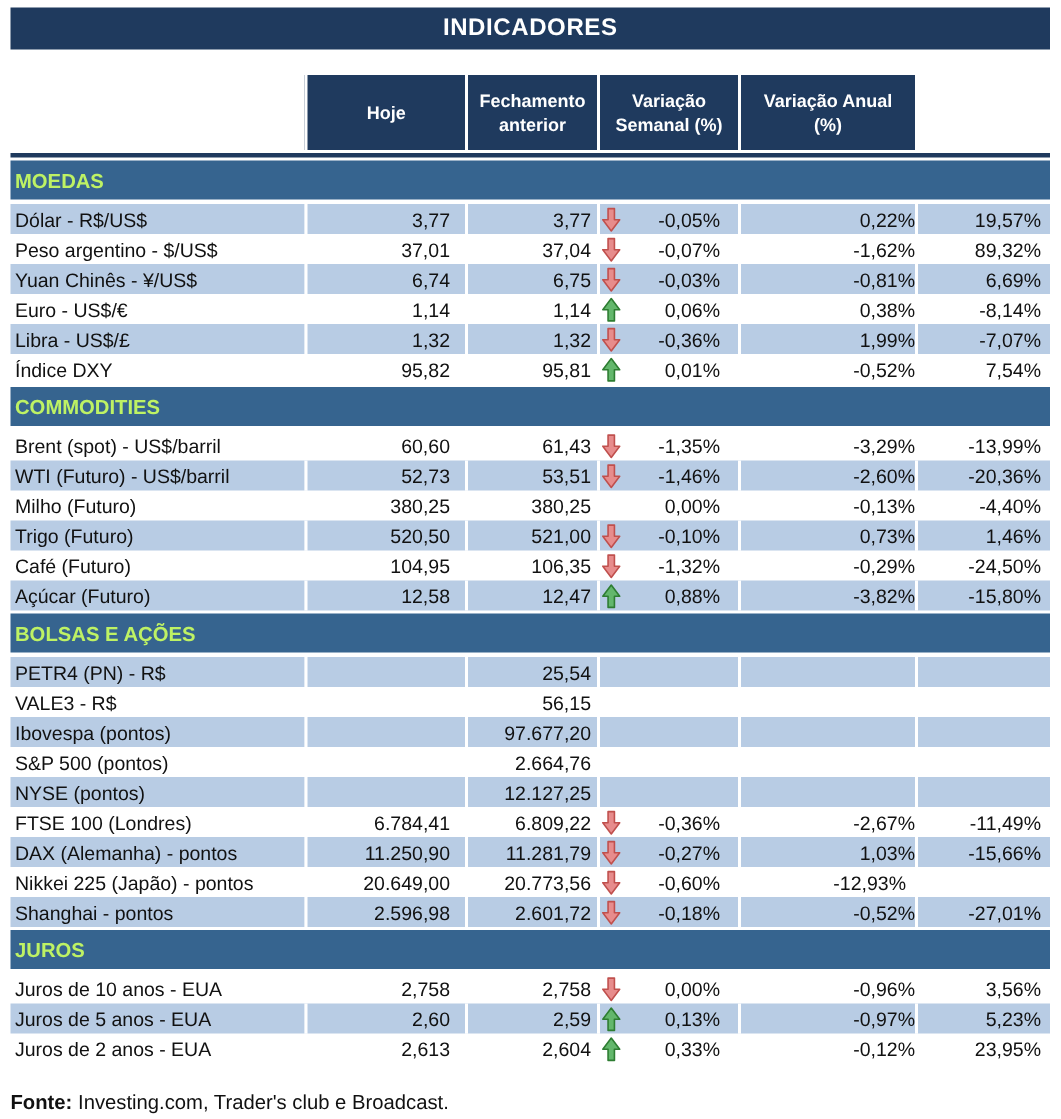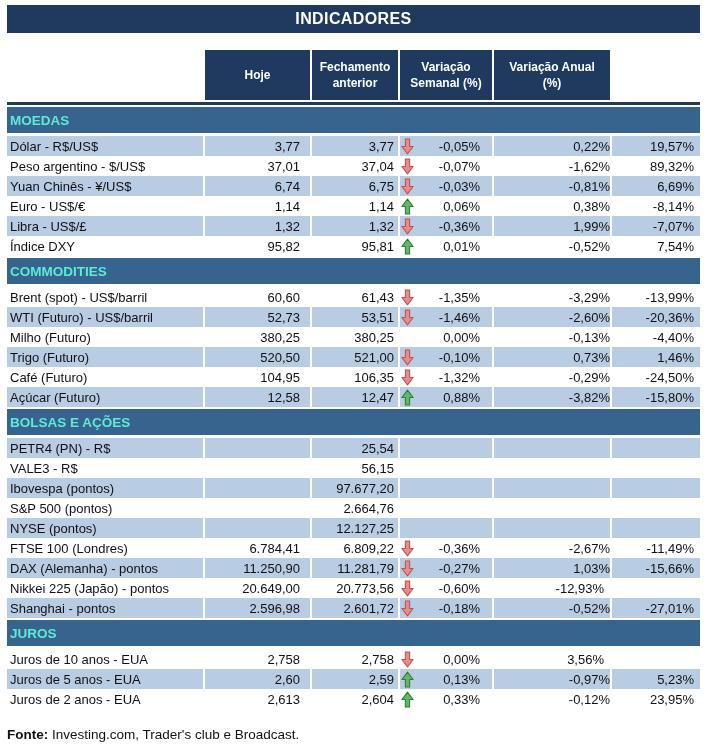"MOEDAS" .band { color: #5eead4 -> #bef264 }
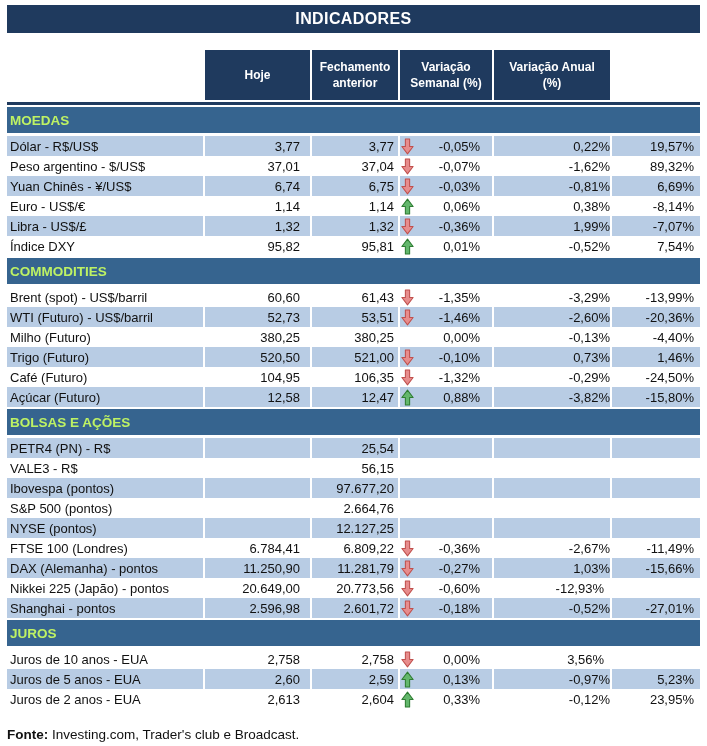"-0,96%" div.c { html: none -> <div>-0,96%</div> }
